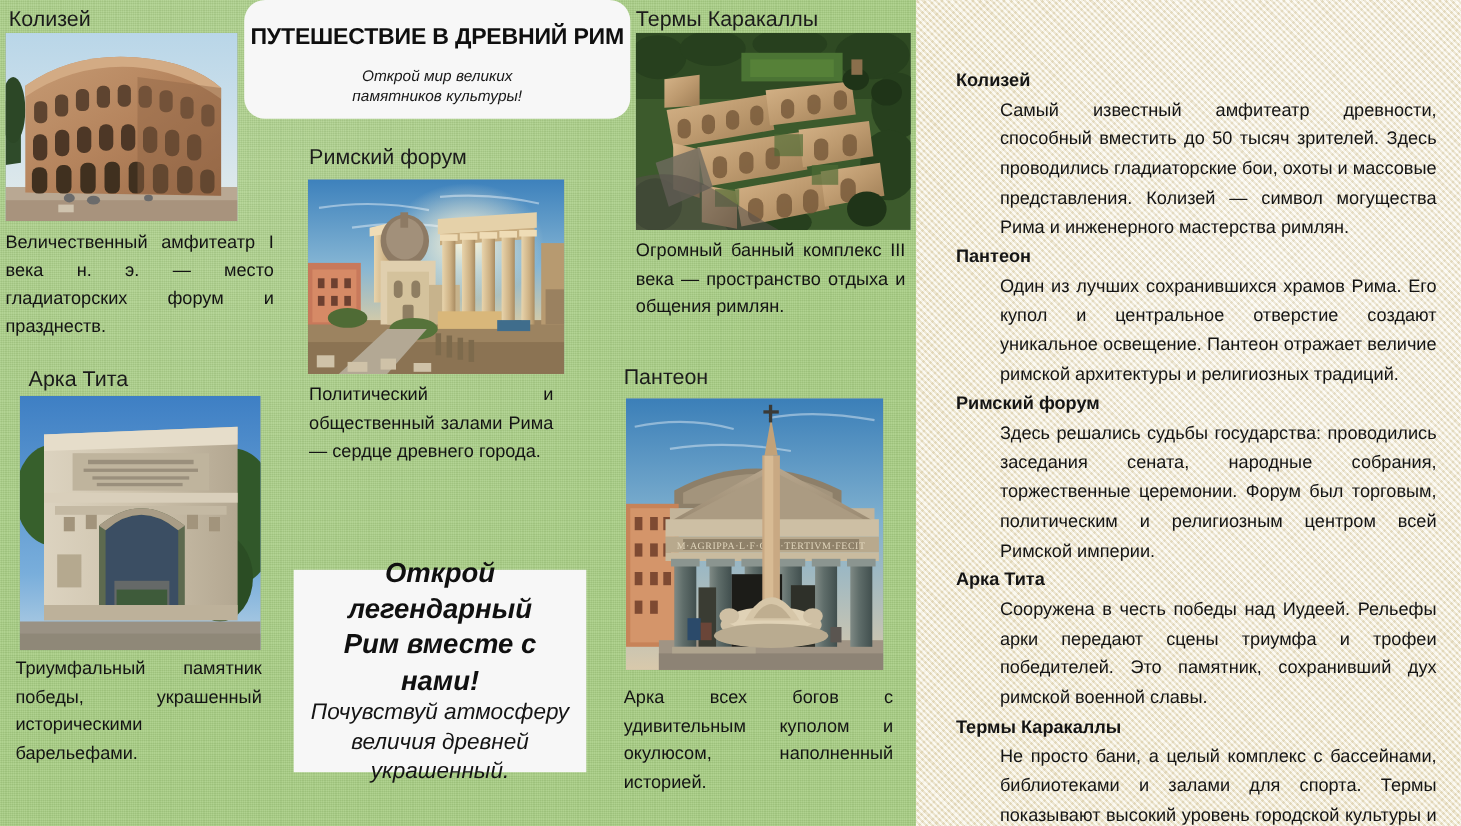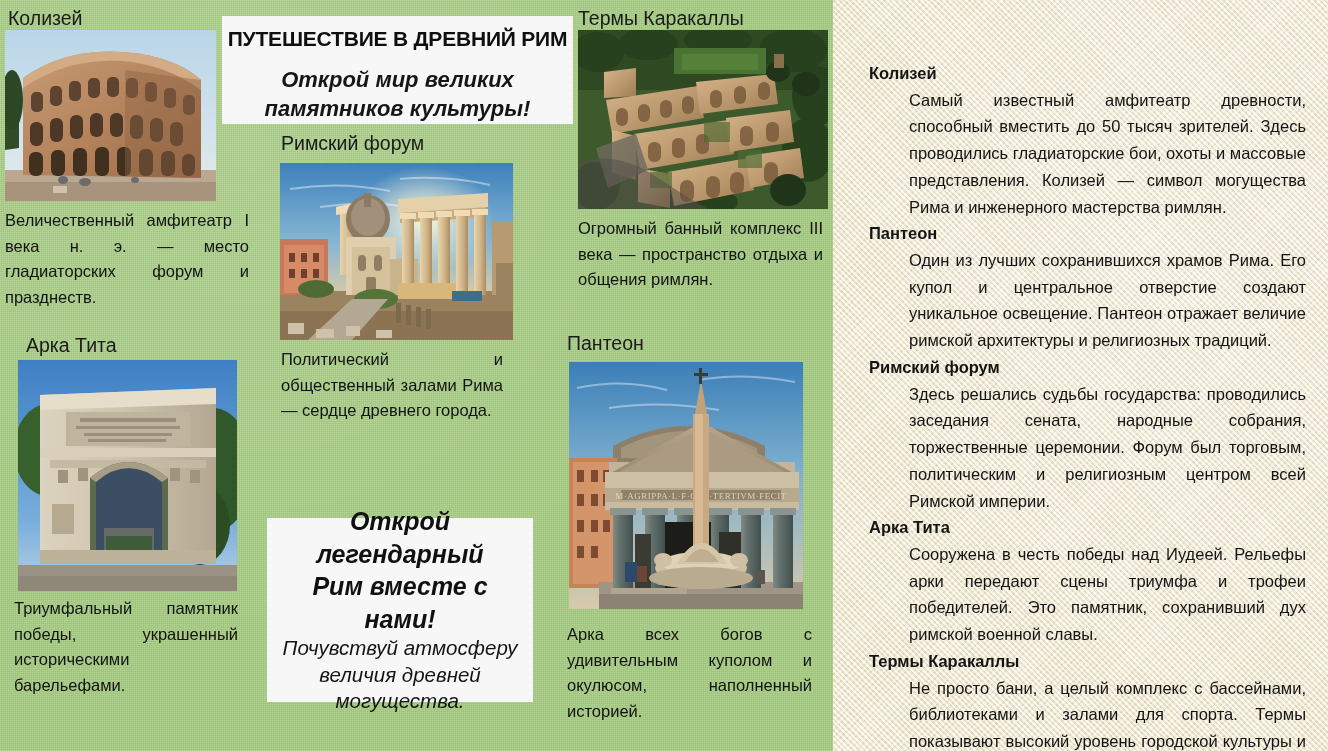"ПУТЕШЕСТВИЕ В ДРЕВНИЙ РИМ" #title-box { border-radius: none -> 19px; justify-content: flex-start -> center; top: 16px -> 0 }
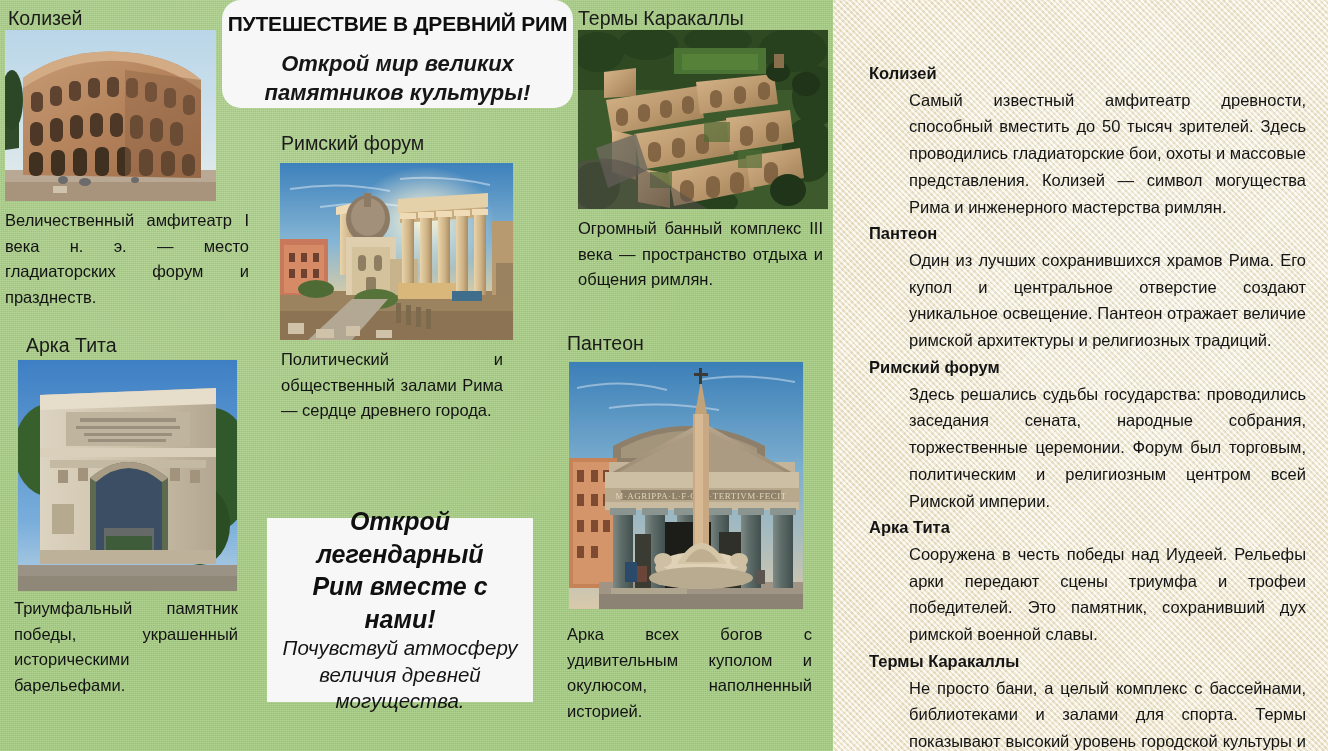"Открой мир великих" #title-sub { font-size: 22px -> 14px; font-weight: bold -> normal }
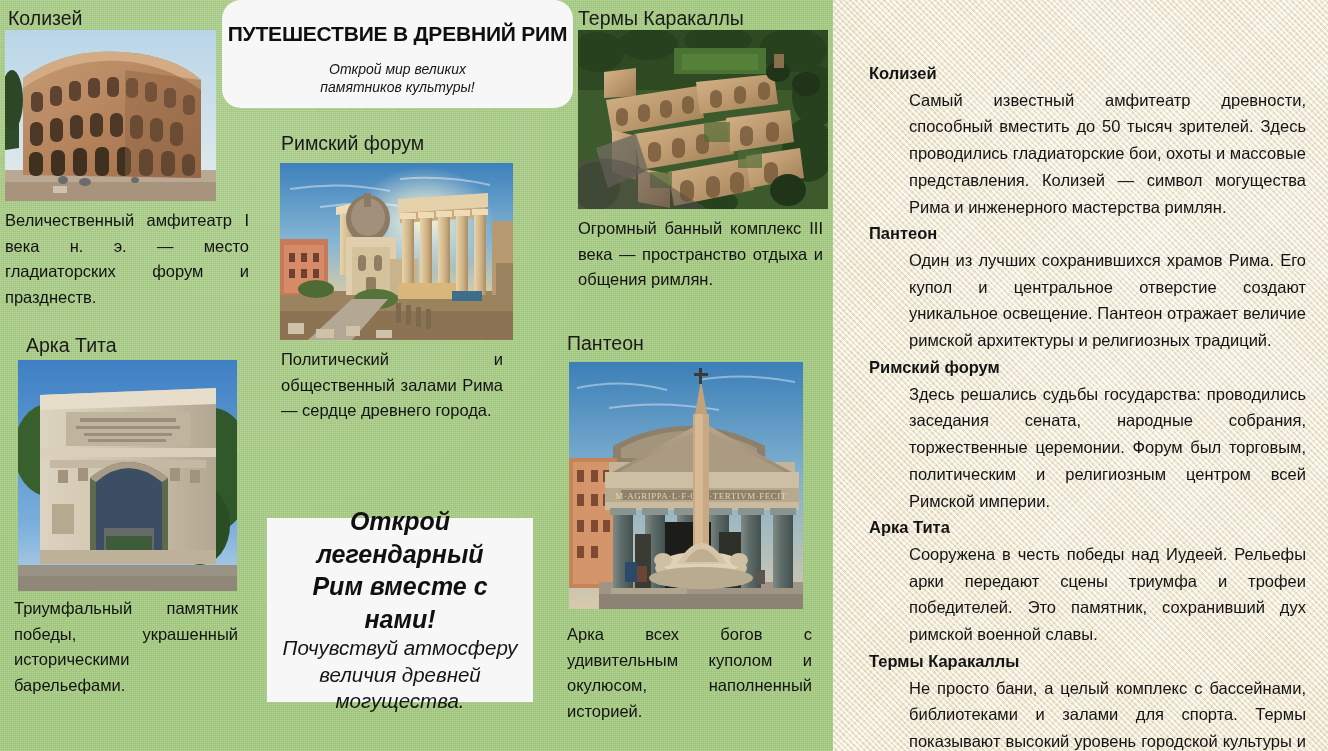"могущества." div { text: могущества -> украшенный }
